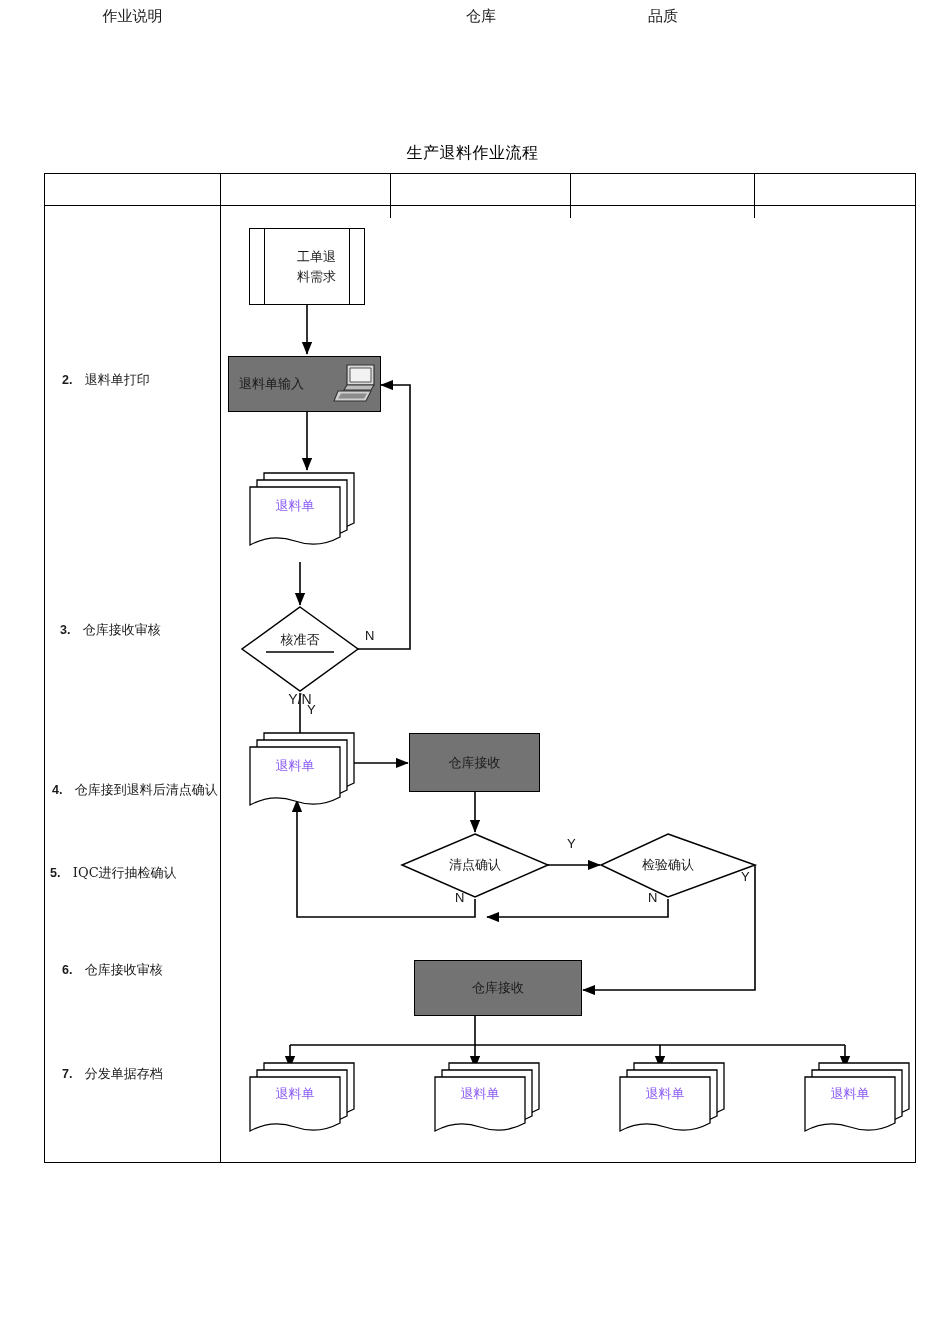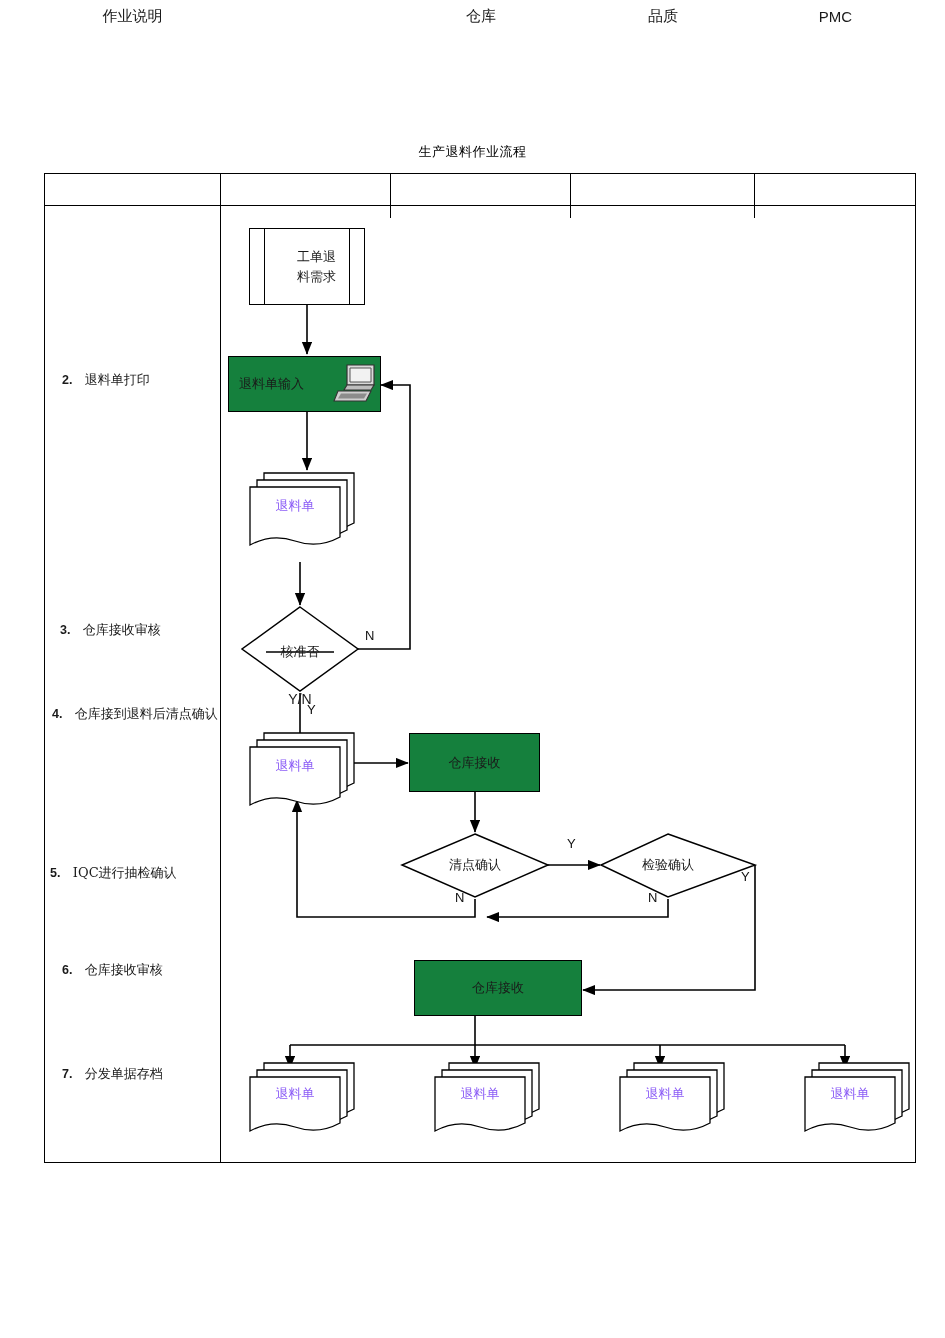"PMC" div.hdr-cell { html: <div>PMC</div> -> none }
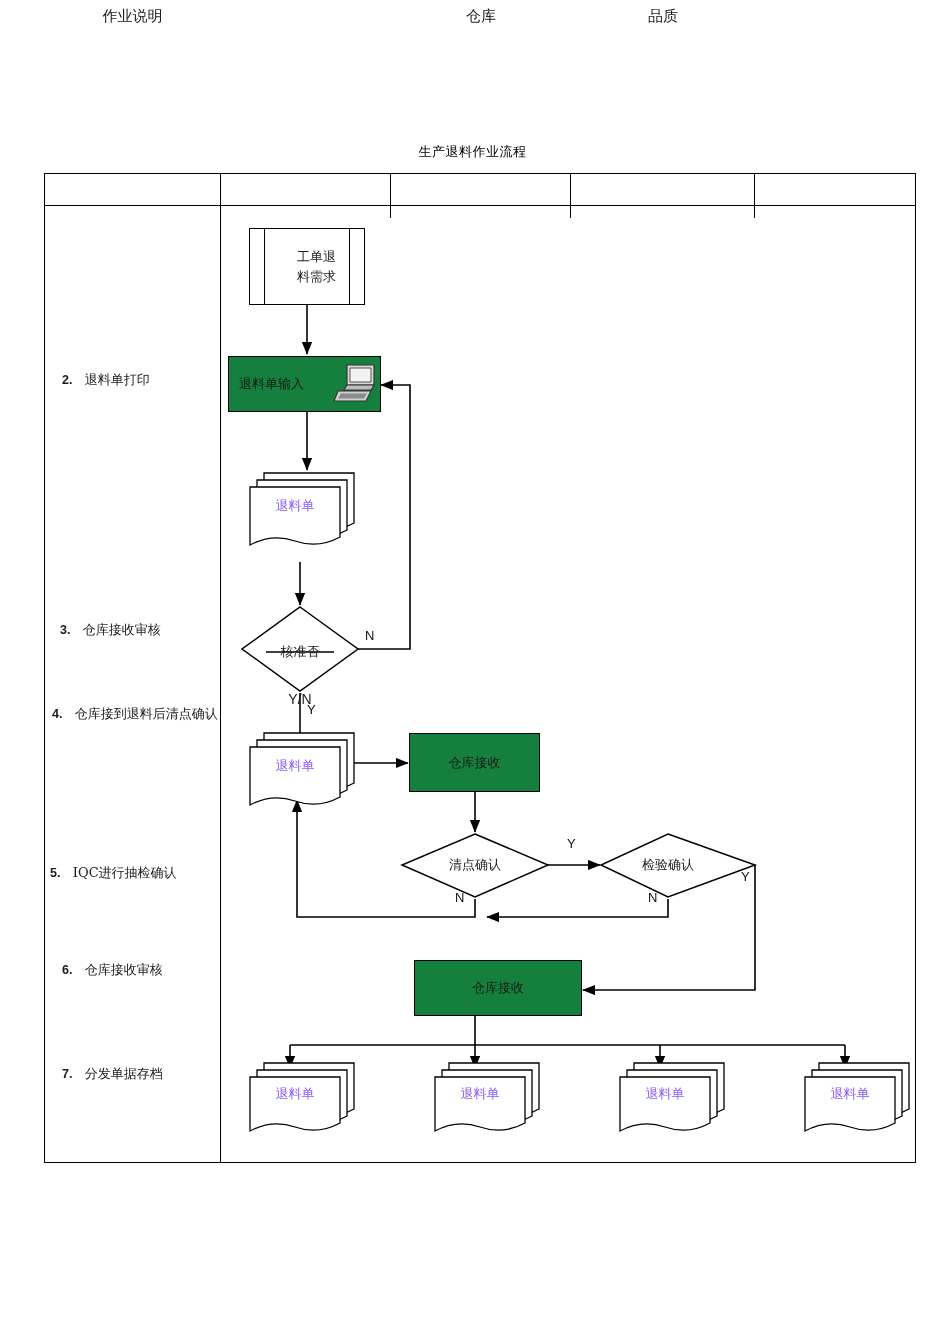"生产退料作业流程" #title { font-size: 13px -> 16px }
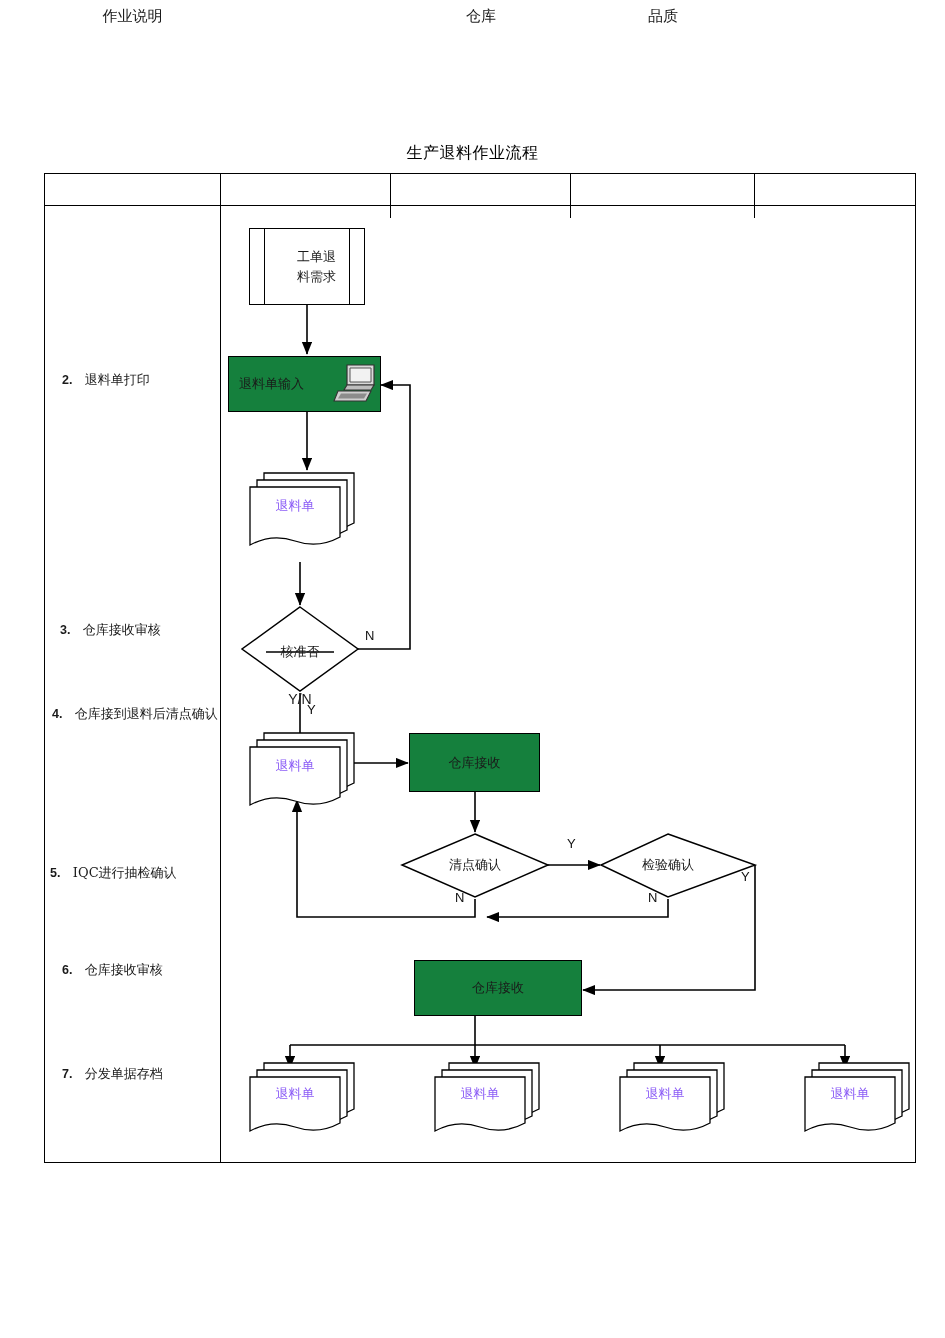"退料单输入" .rect { background: #15803d -> #737373 }
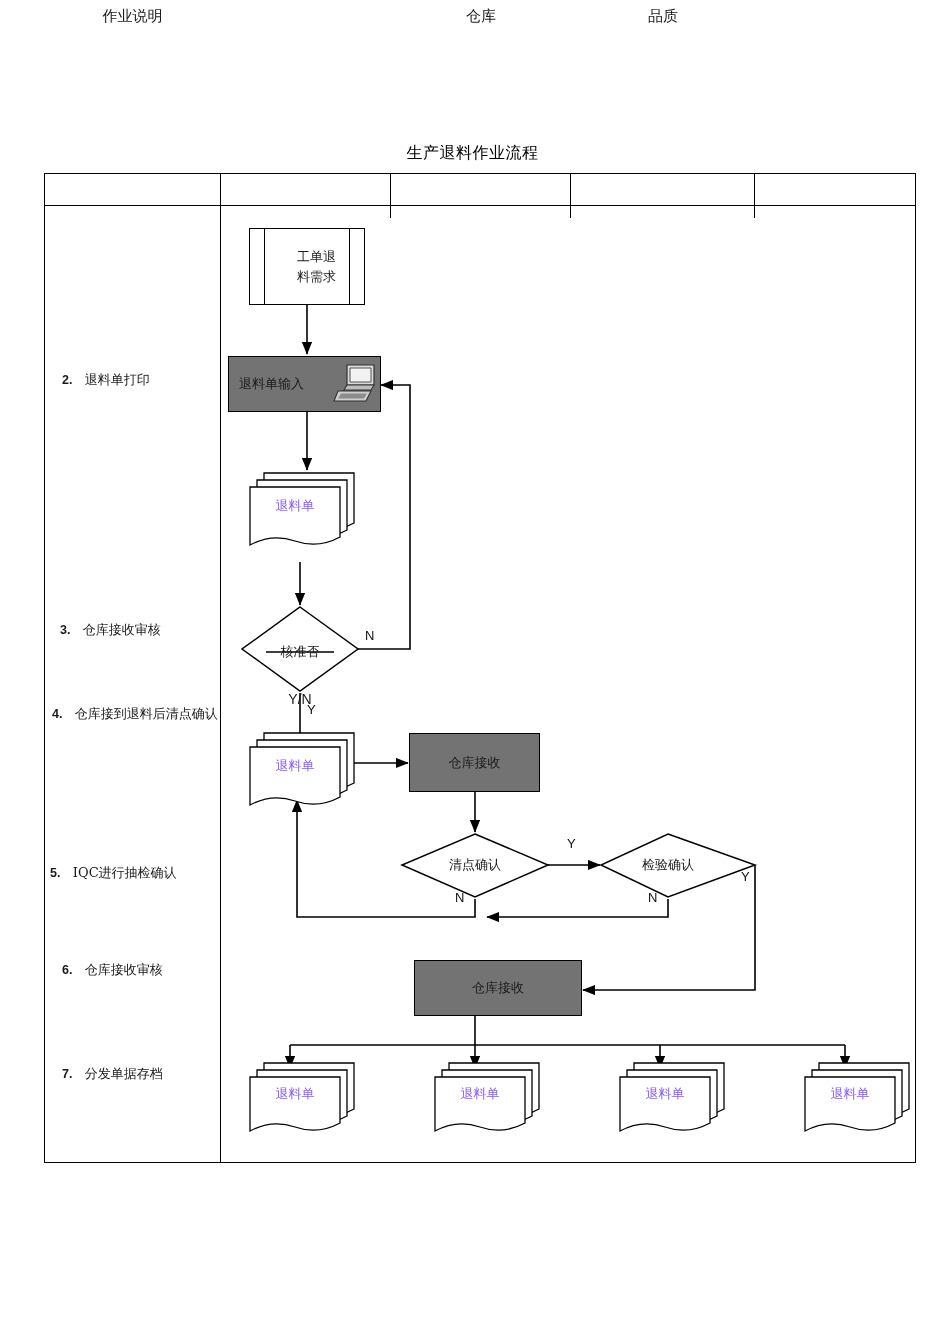"核准否" div.diamond-label { margin-top: 12px -> none }
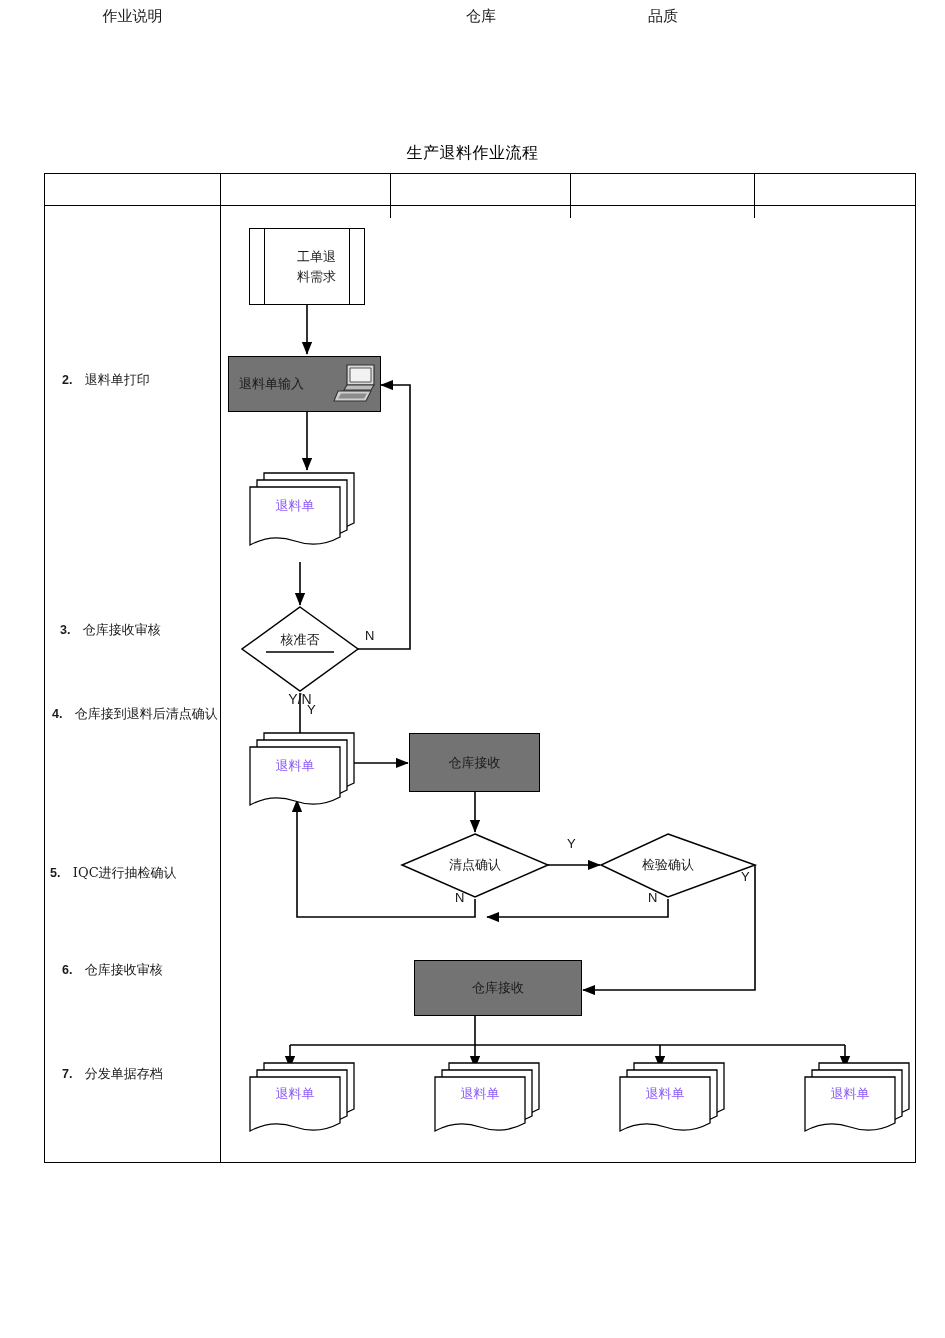"4. 仓库接到退料后清点确认" div.step { top: 704px -> 780px }
